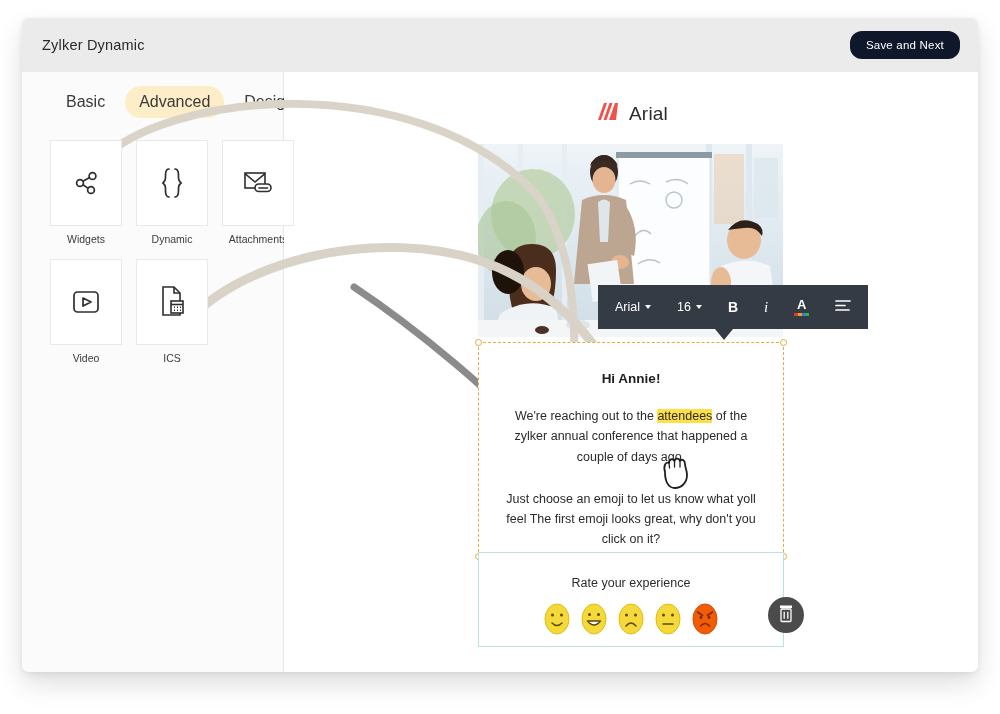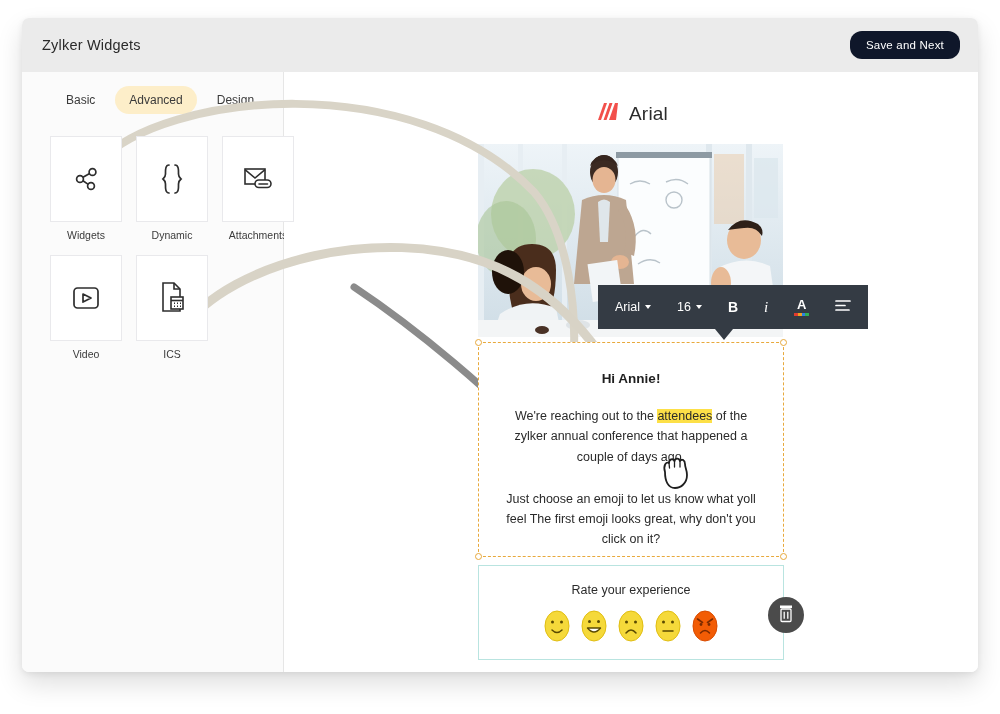"Zylker Widgets" div { text: Widgets -> Dynamic }
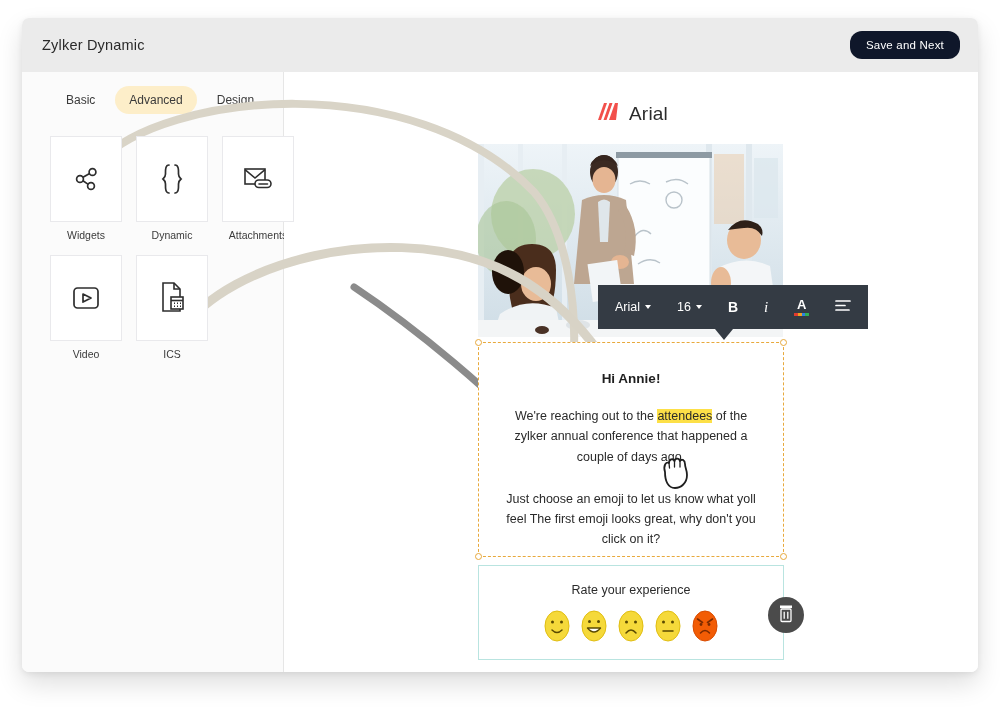"Basic" .tab { font-size: 12px -> 16px }
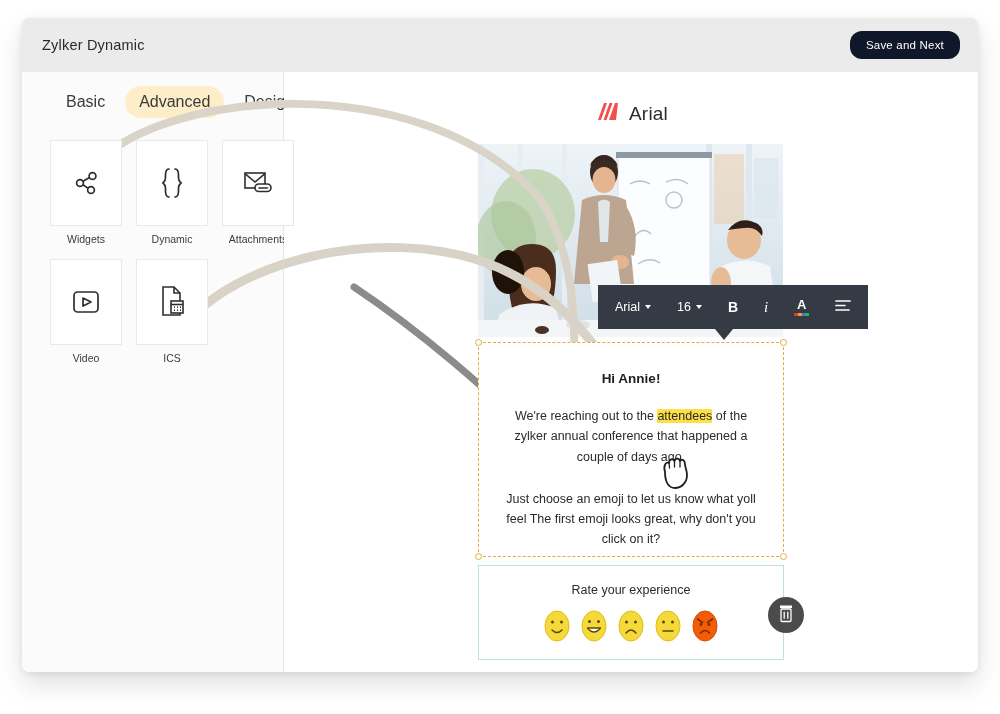"Rate your experience" #poll-widget { padding-top: 17px -> 23px; top: 493px -> 480px }
